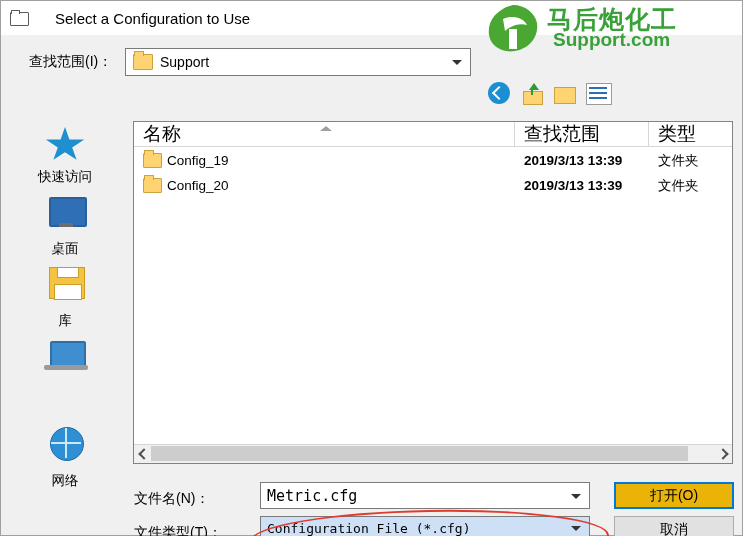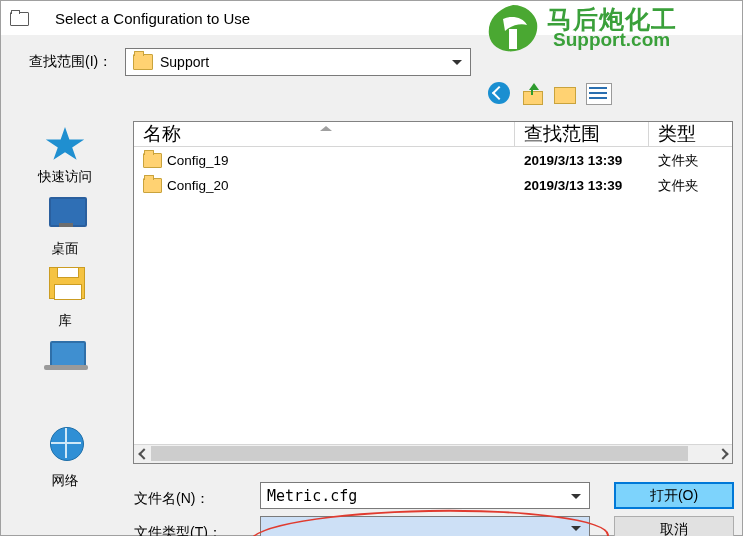"打开(O)" #open-btn { background: #7dd3fc -> #eab308 }
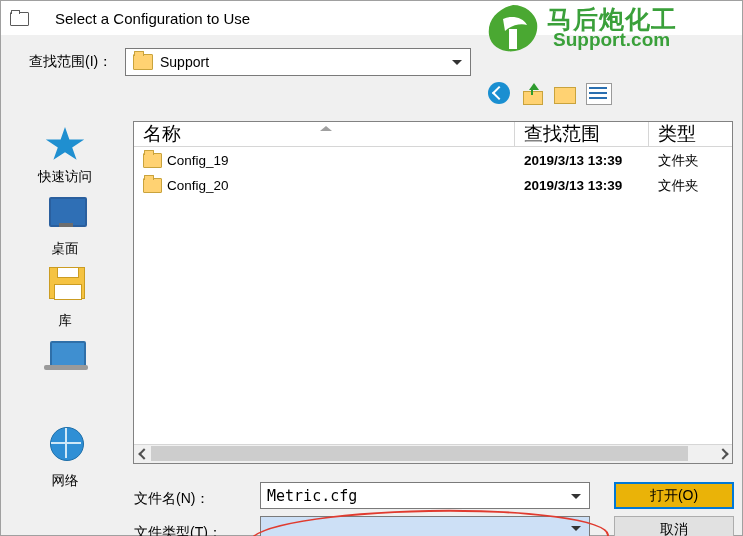"Configuration File (*.cfg)" span.ftval { html: none -> <span>Configuration File (*.cfg)</span> }
